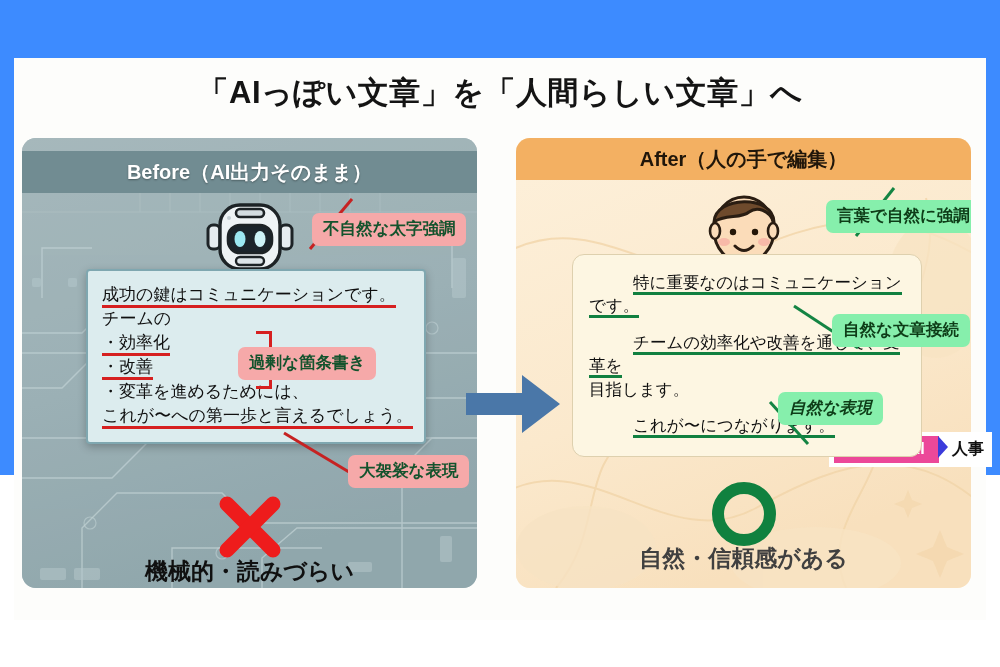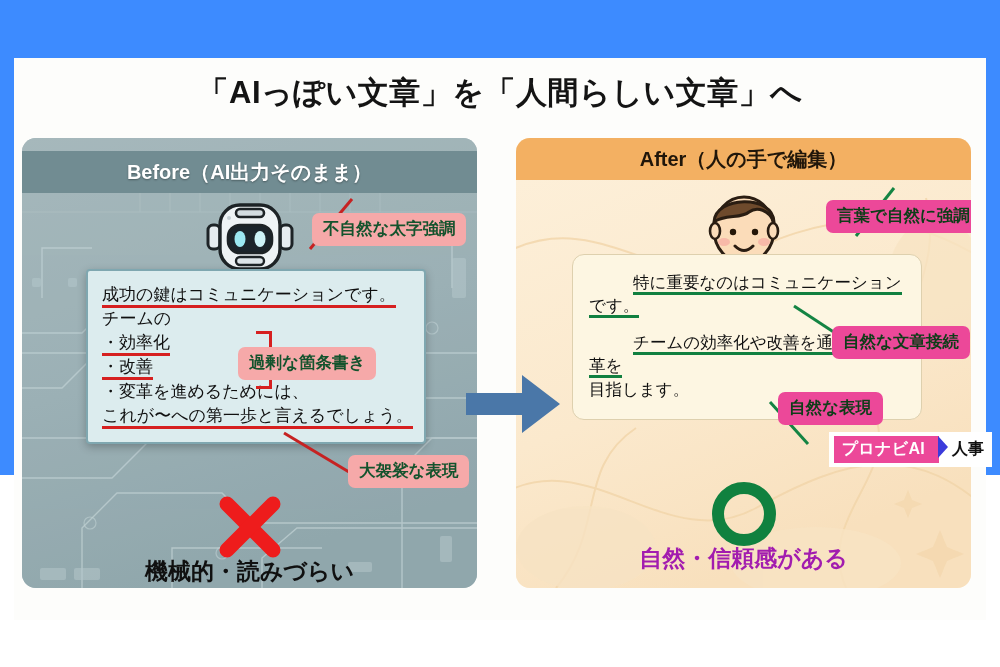"言葉で自然に強調" .tag-green { background: #ec4899 -> #86efac }
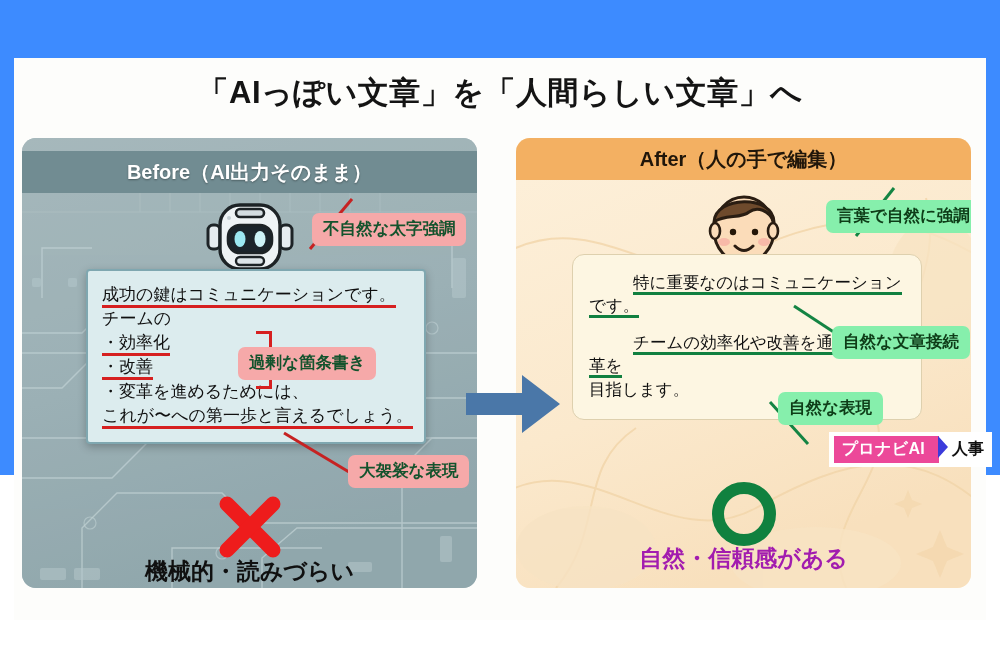"自然な文章接続" div.tag { top: 146px -> 134px }
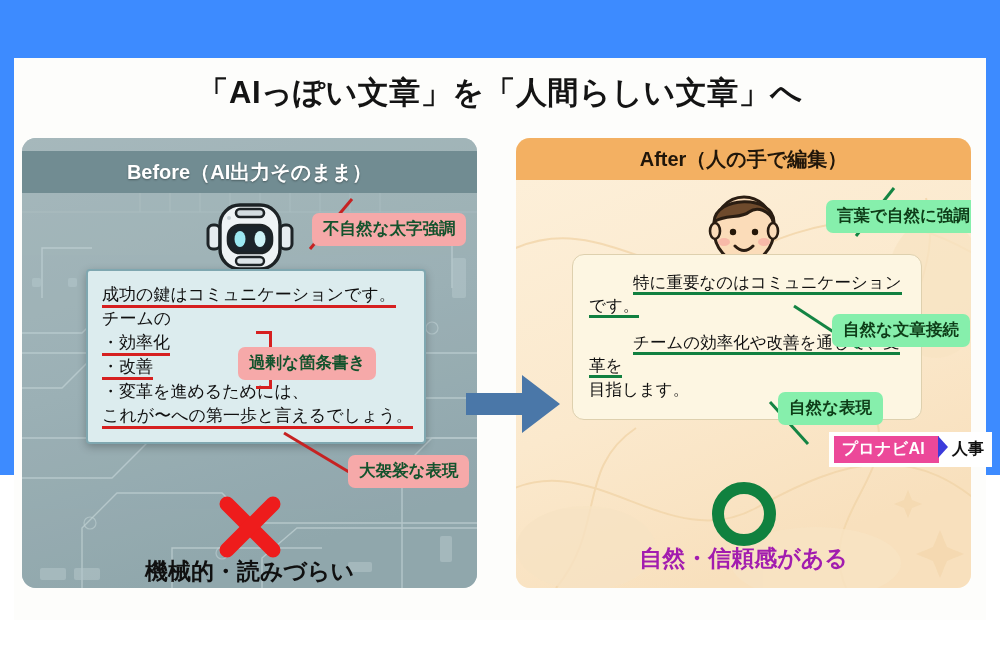"自然な表現" div.tag { font-style: none -> italic }
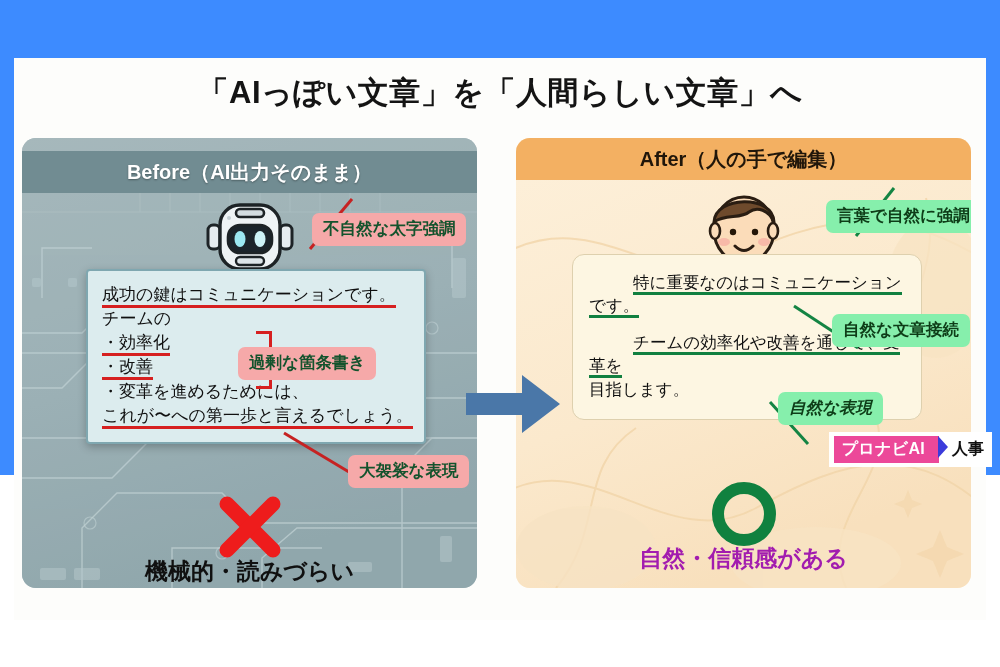"これが〜につながります。" div.line { html: none -> <div> <span>これが〜につながります。</span> </div> }
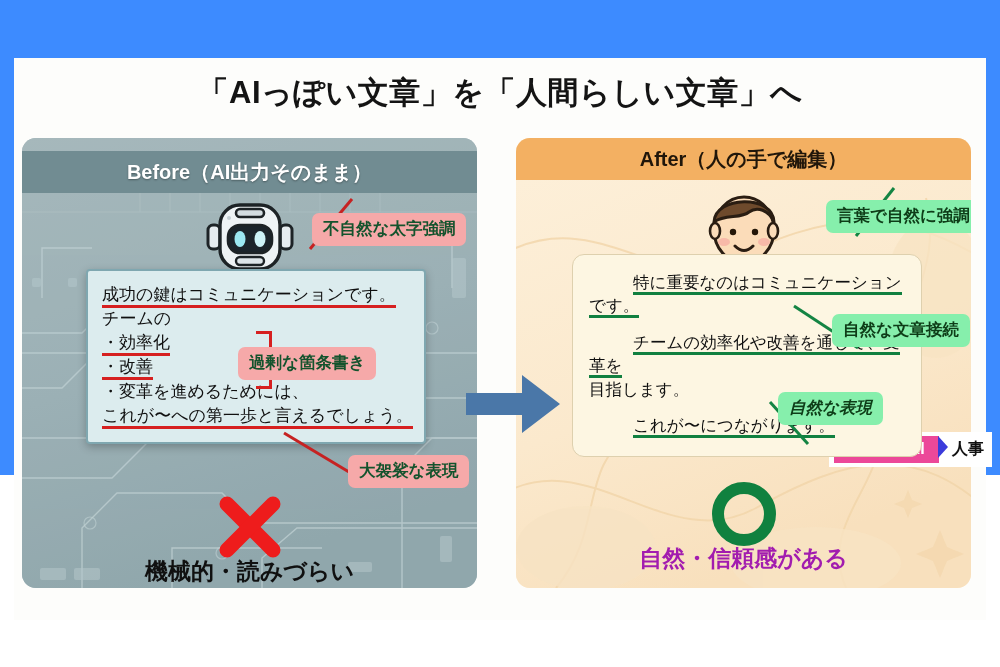"自然・信頼感がある" #cap-after { color: #a21caf -> #404040 }
